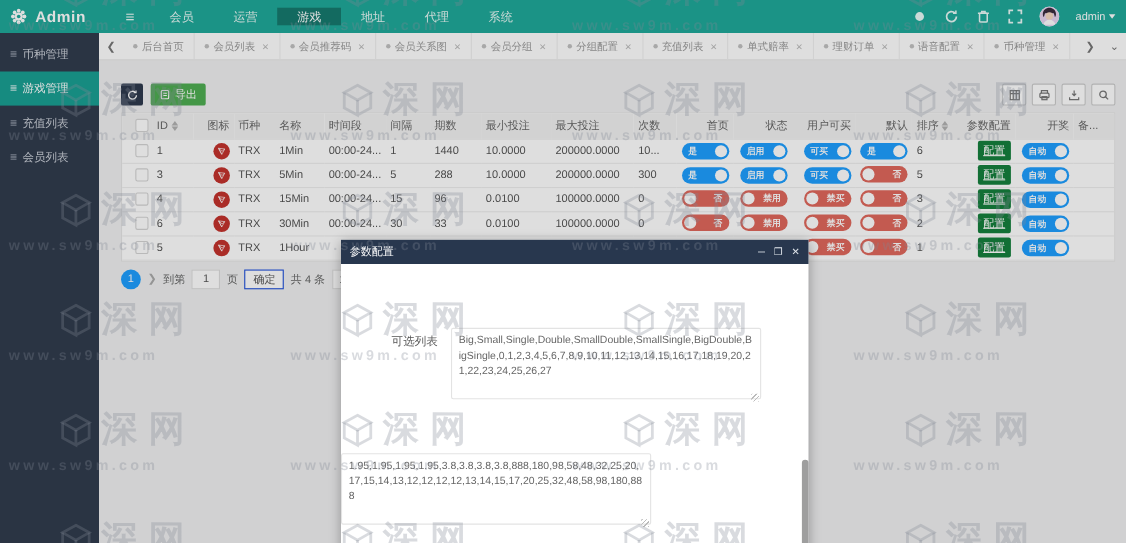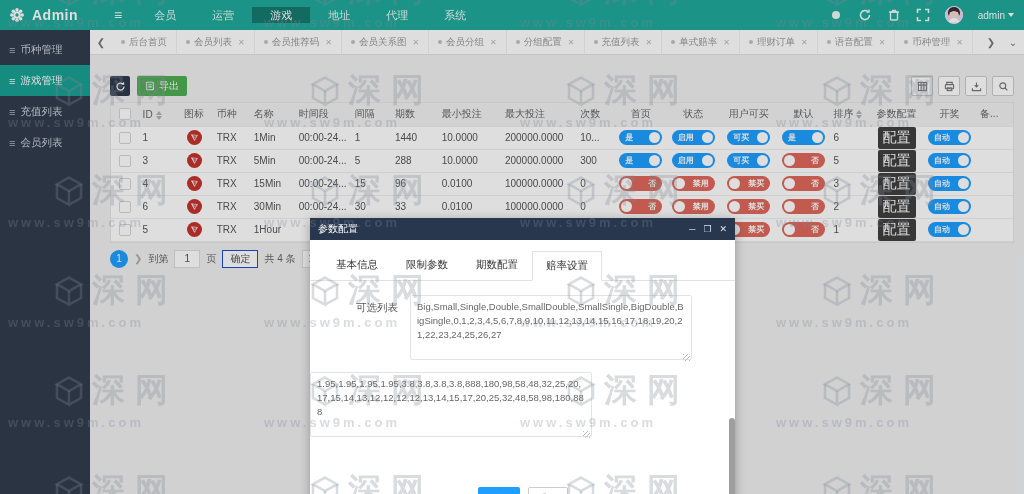"图标" td.c, th.c { text-align: center -> right }
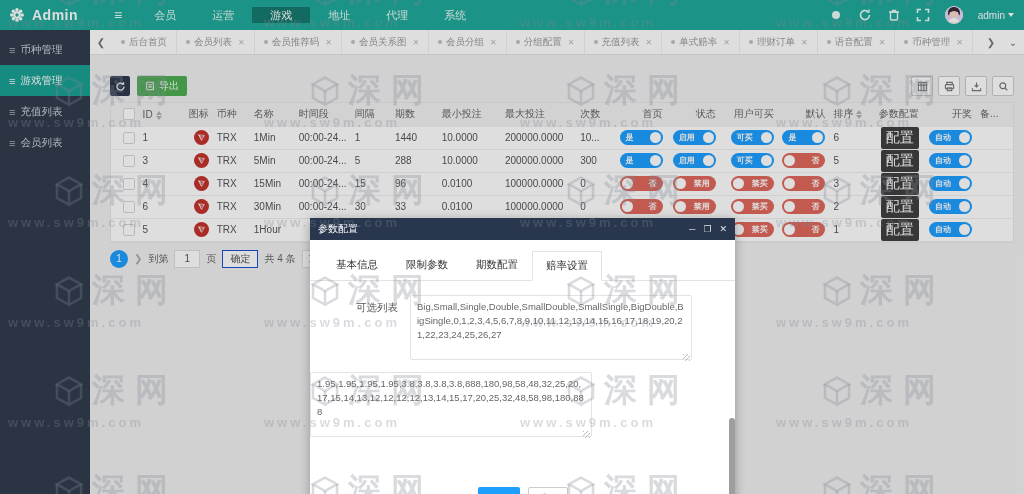"配置" .btn-config { background: #404040 -> #15803d; font-size: 14px -> 10px; text-decoration: none -> underline }
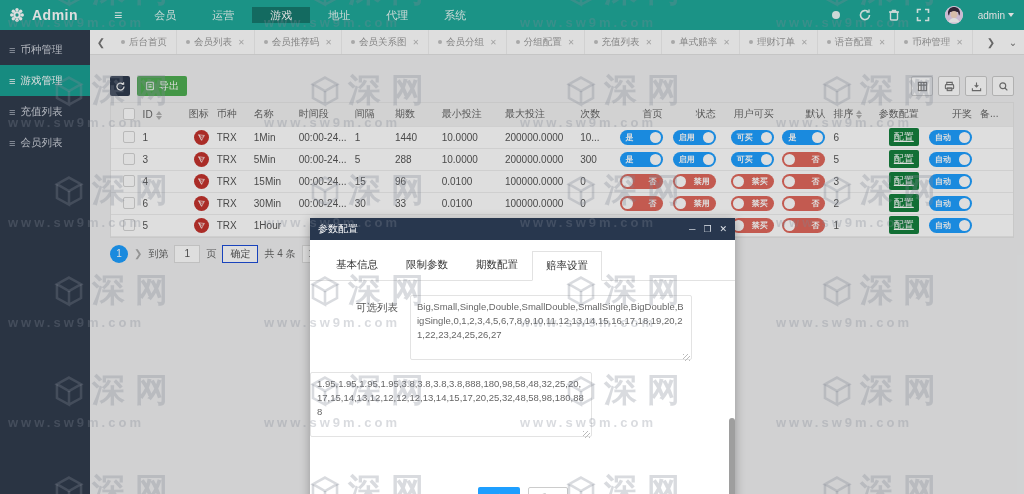"基本信息" div.m-tabs { html: <div> <span>基本信息</span> <span>限制参数</span> <span>期数配置</span> <span>赔率设置</span> </div> -> none }
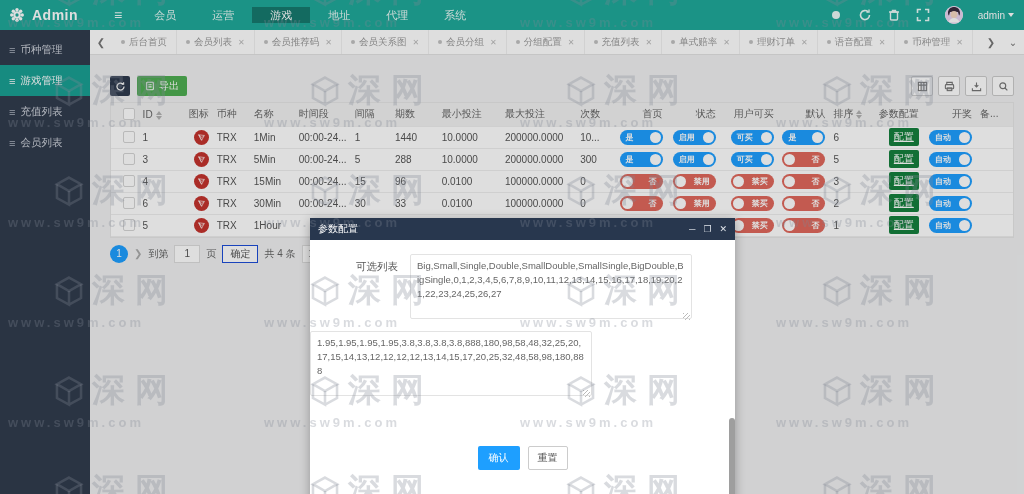"可选列表" .m-row { margin-top: none -> 44px }
